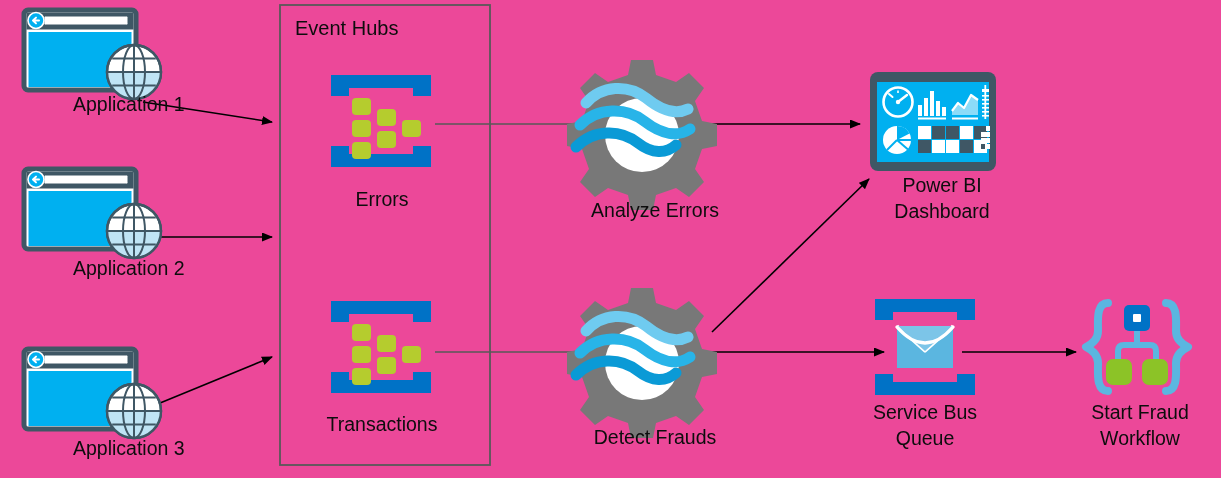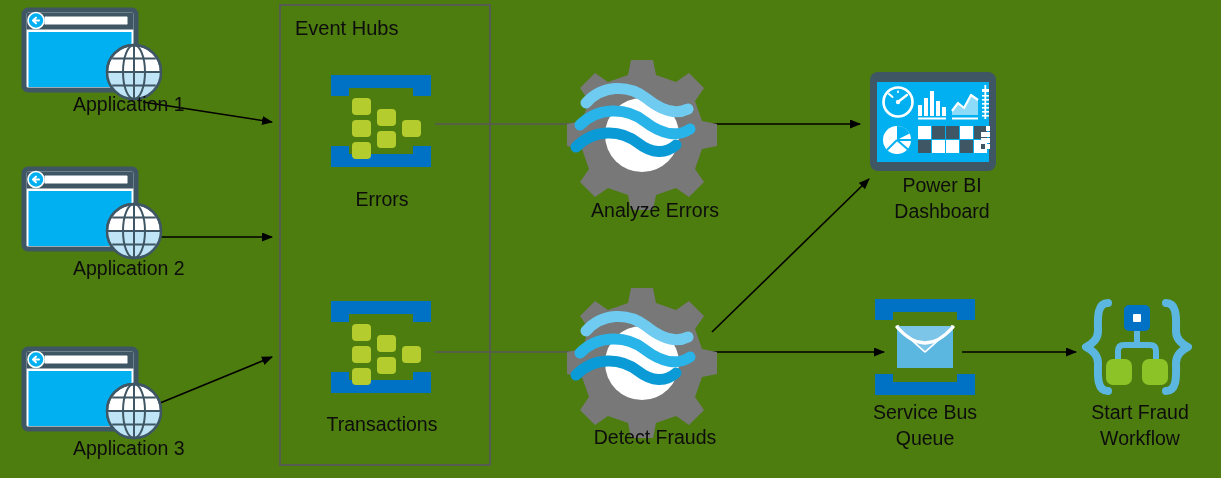"Event Hubs" #diagram-root { background: #4d7c0f -> #ec4899 }
